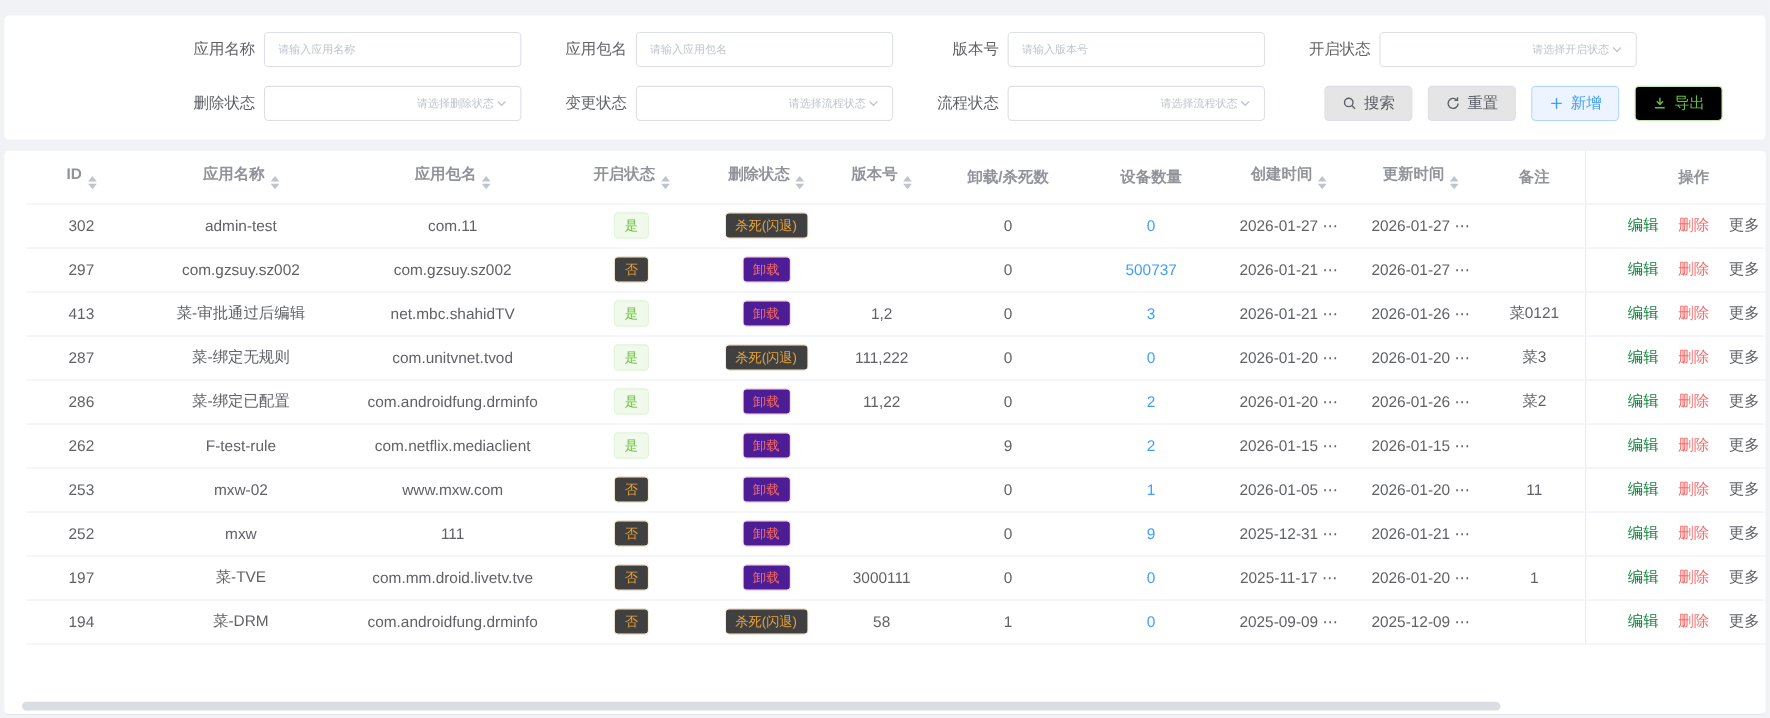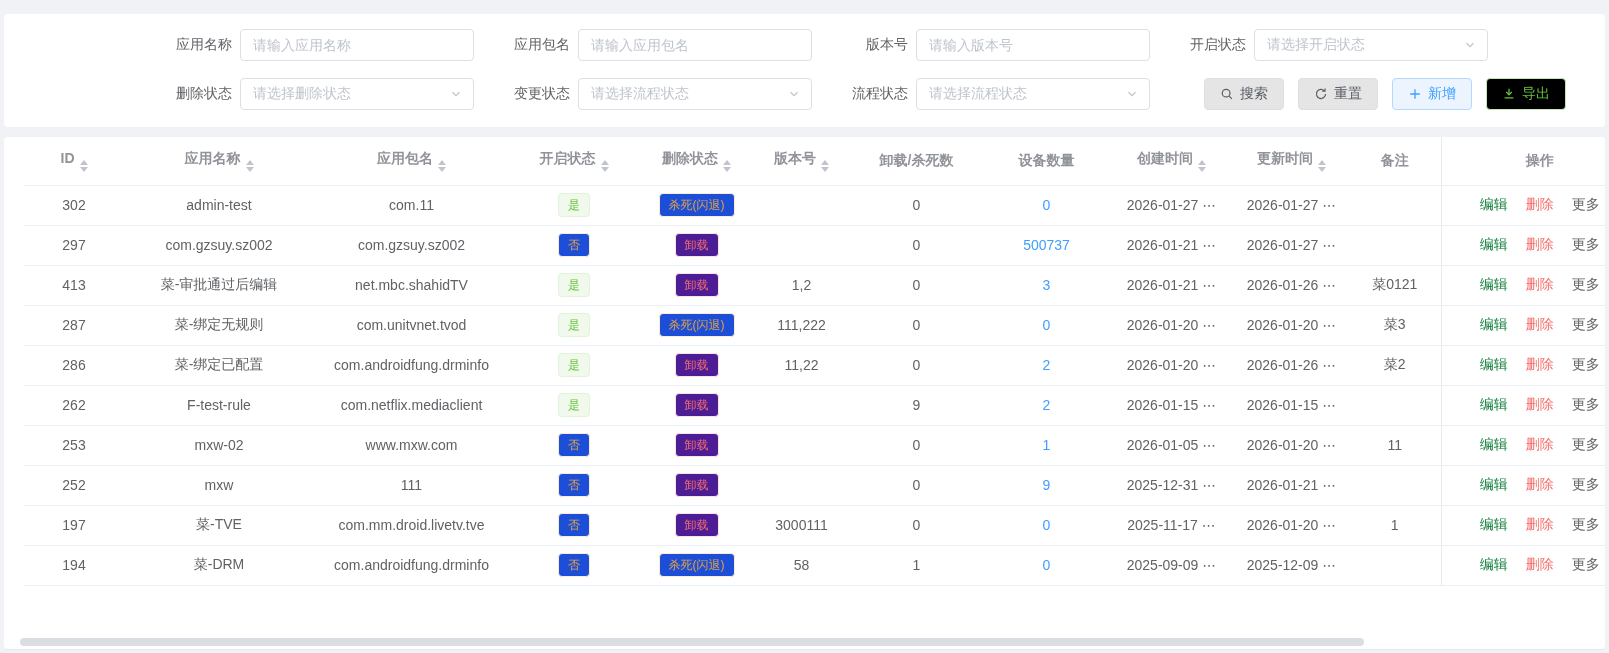"请输入应用名称" .ipt, .select { font-size: 14px -> 10px }
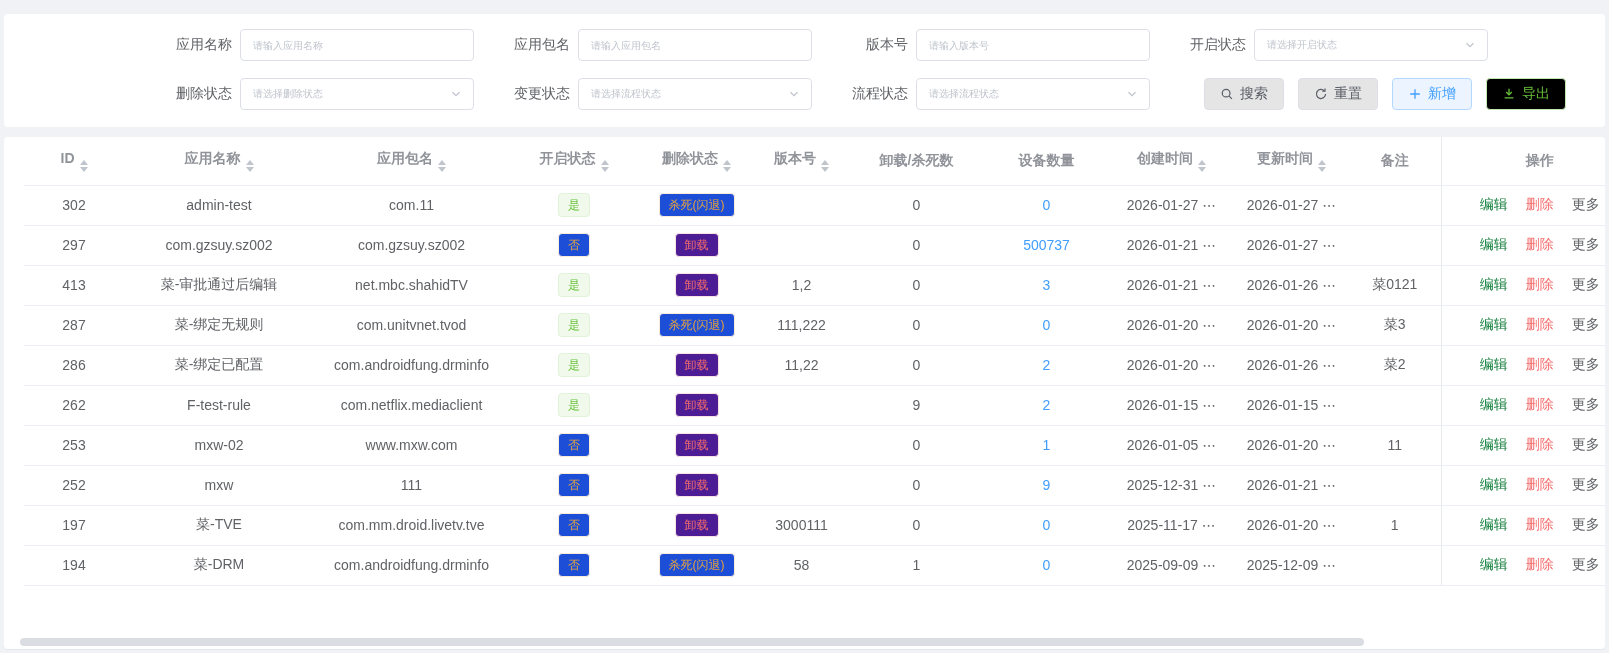"请选择开启状态" .select { justify-content: space-between -> flex-end }
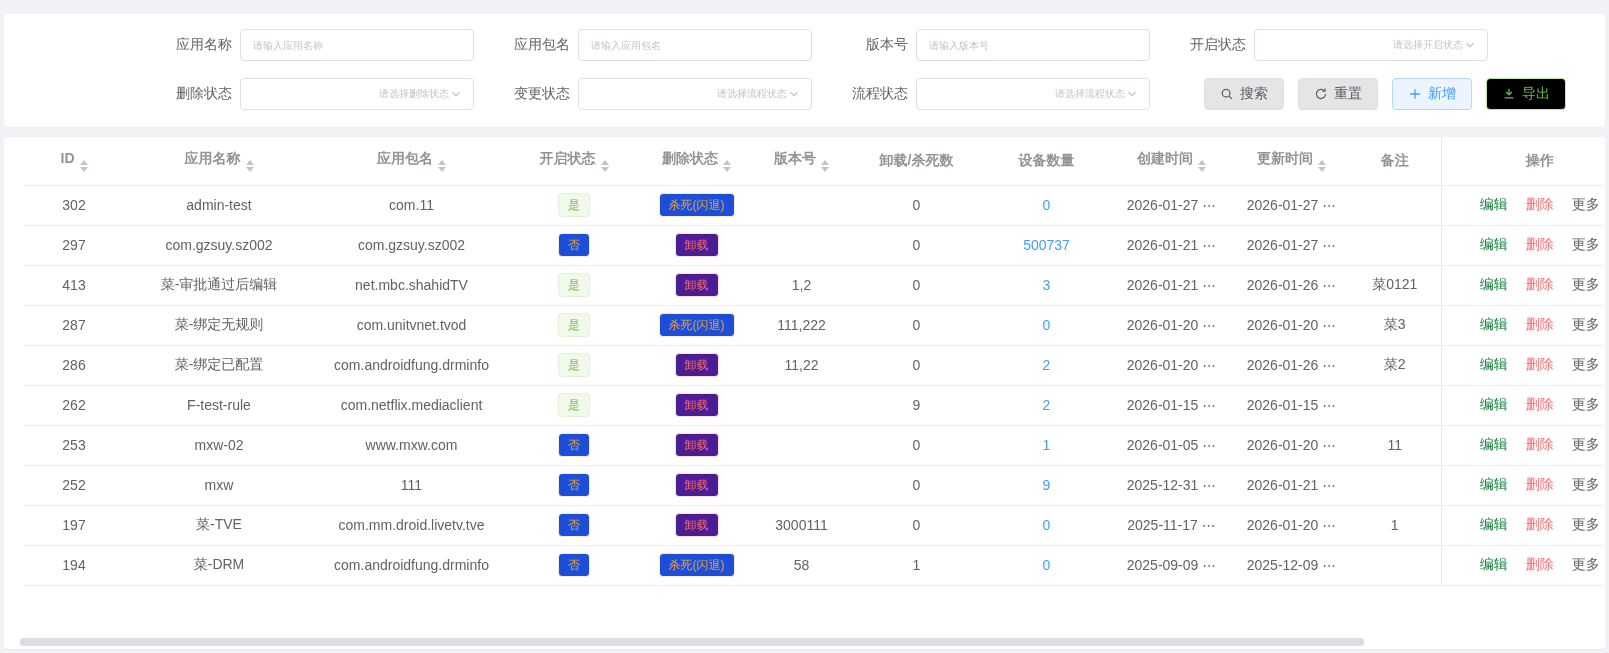"杀死(闪退)" .tag-warning { background: #1d4ed8 -> #404040 }
